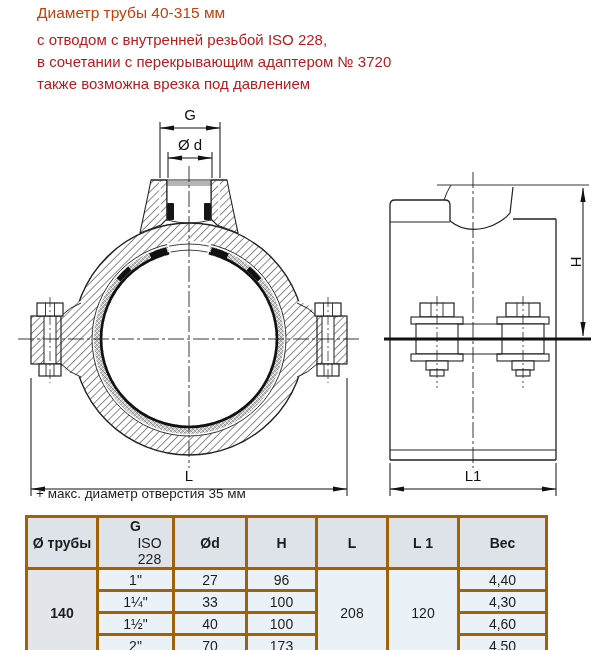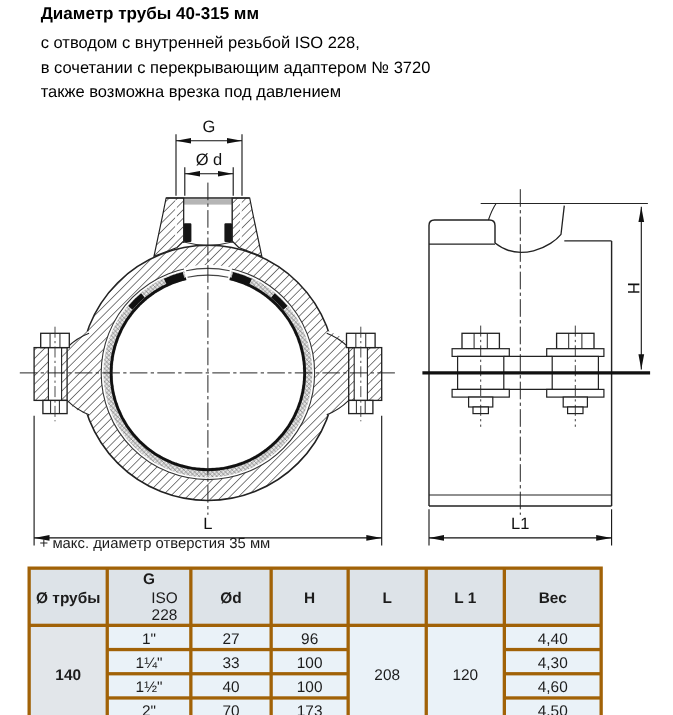"Диаметр трубы 40-315 мм" .hdr h1 { color: #000000 -> #c2410c; font-weight: bold -> normal }
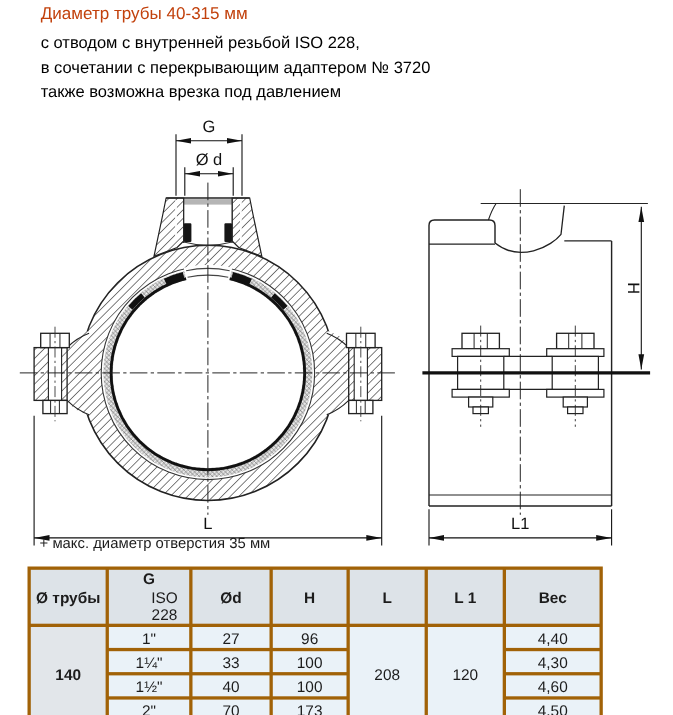"с отводом с внутренней резьбой" .hdr .sub { color: #000000 -> #b91c1c }
